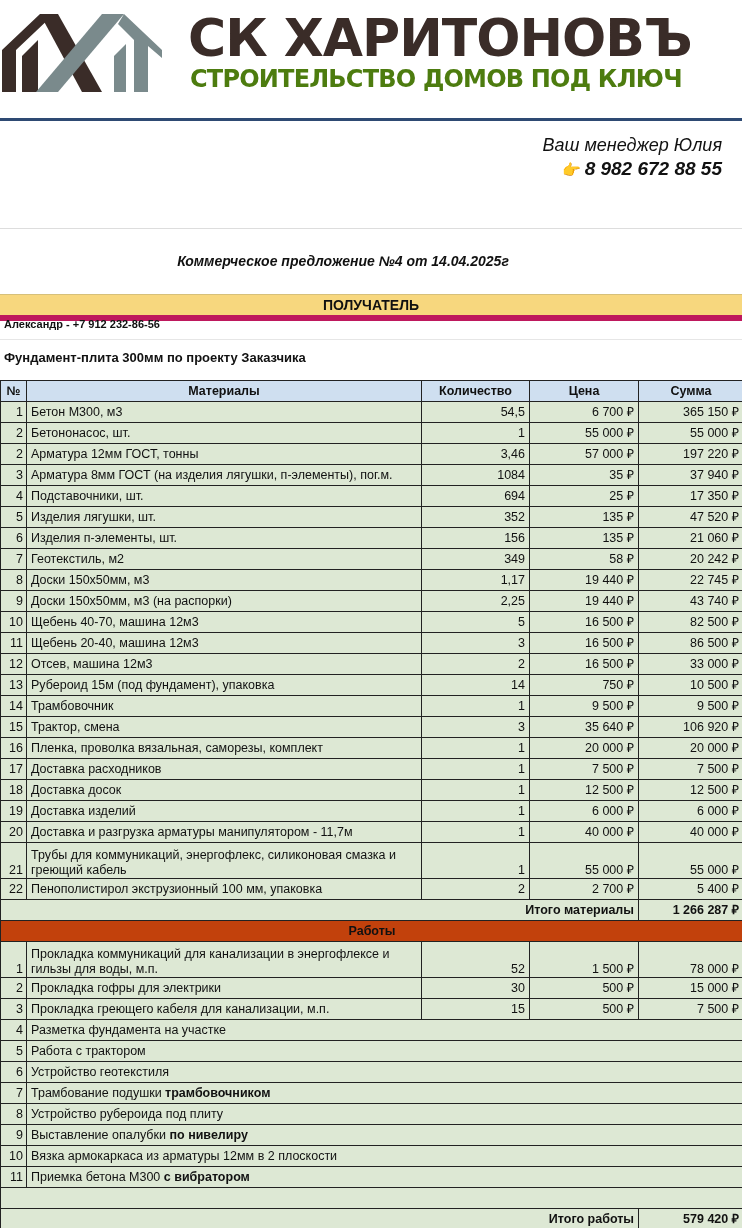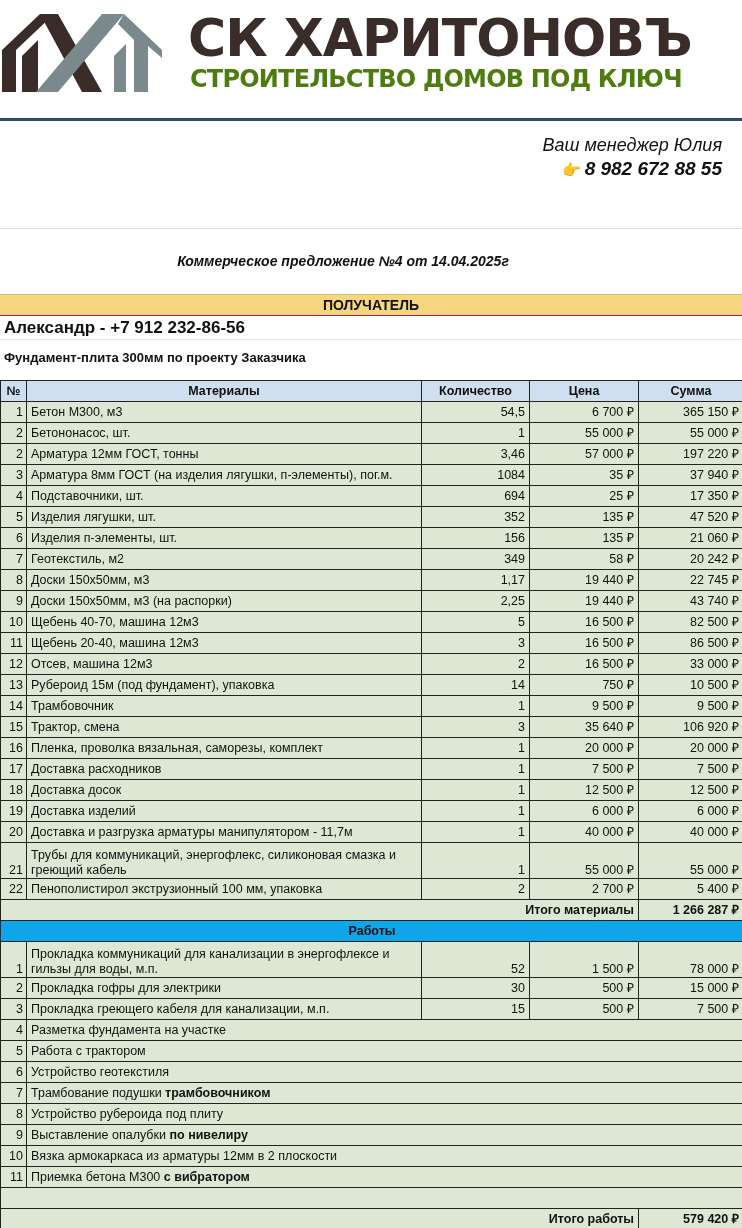"ПОЛУЧАТЕЛЬ" .recipient-bar { border-bottom: 1px solid #be185d -> 6px solid #be185d }
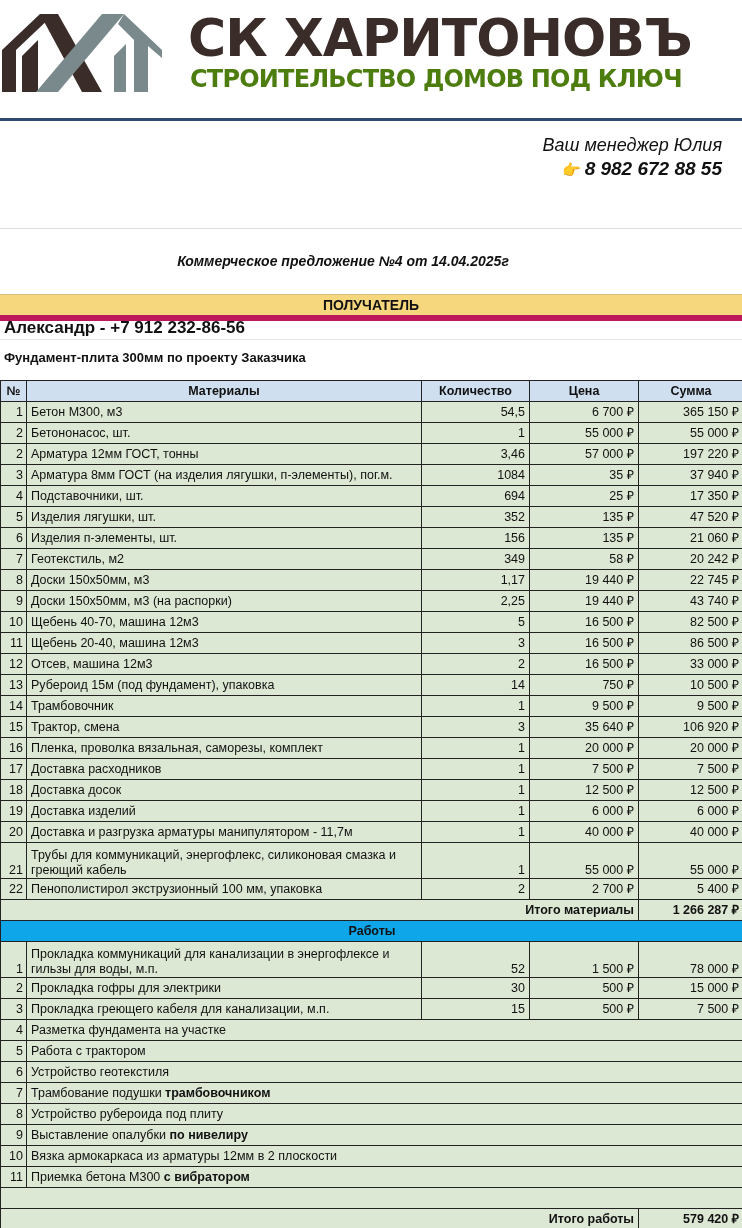"Александр - +7 912 232-86-56" .client { font-size: 17px -> 11px }
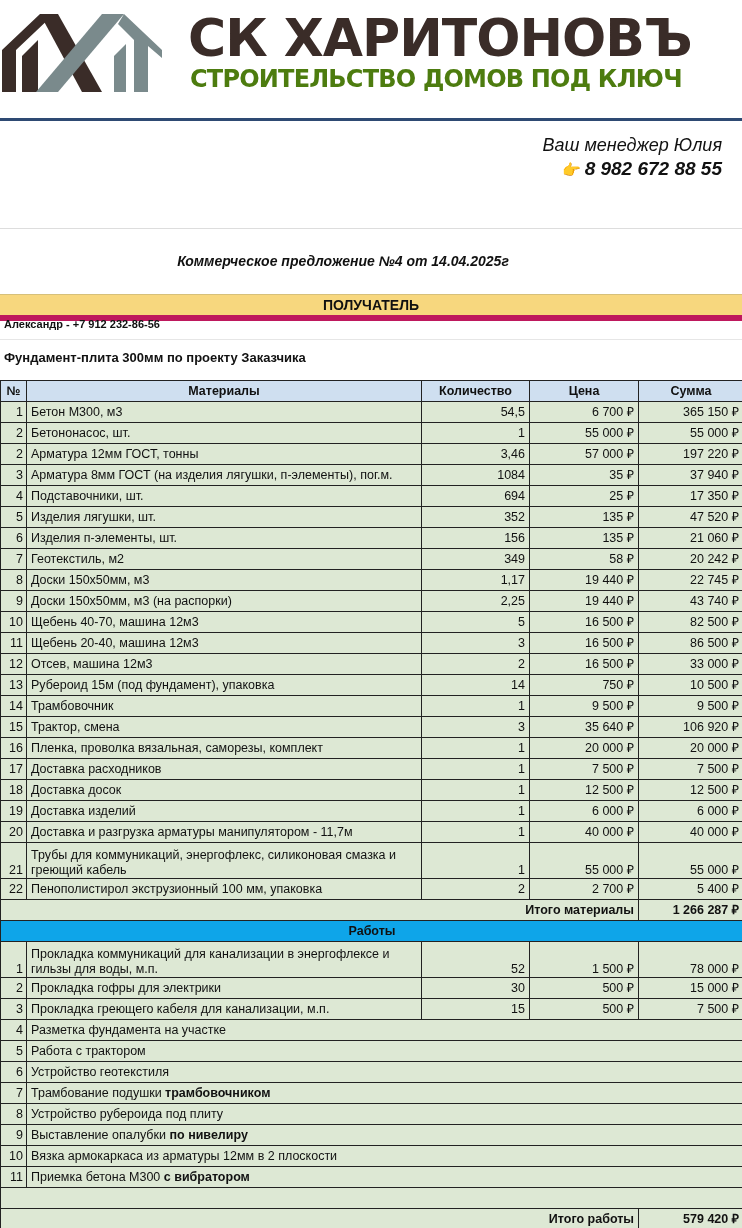"Работы" tr.section td { background: #0ea5e9 -> #c2410c }
